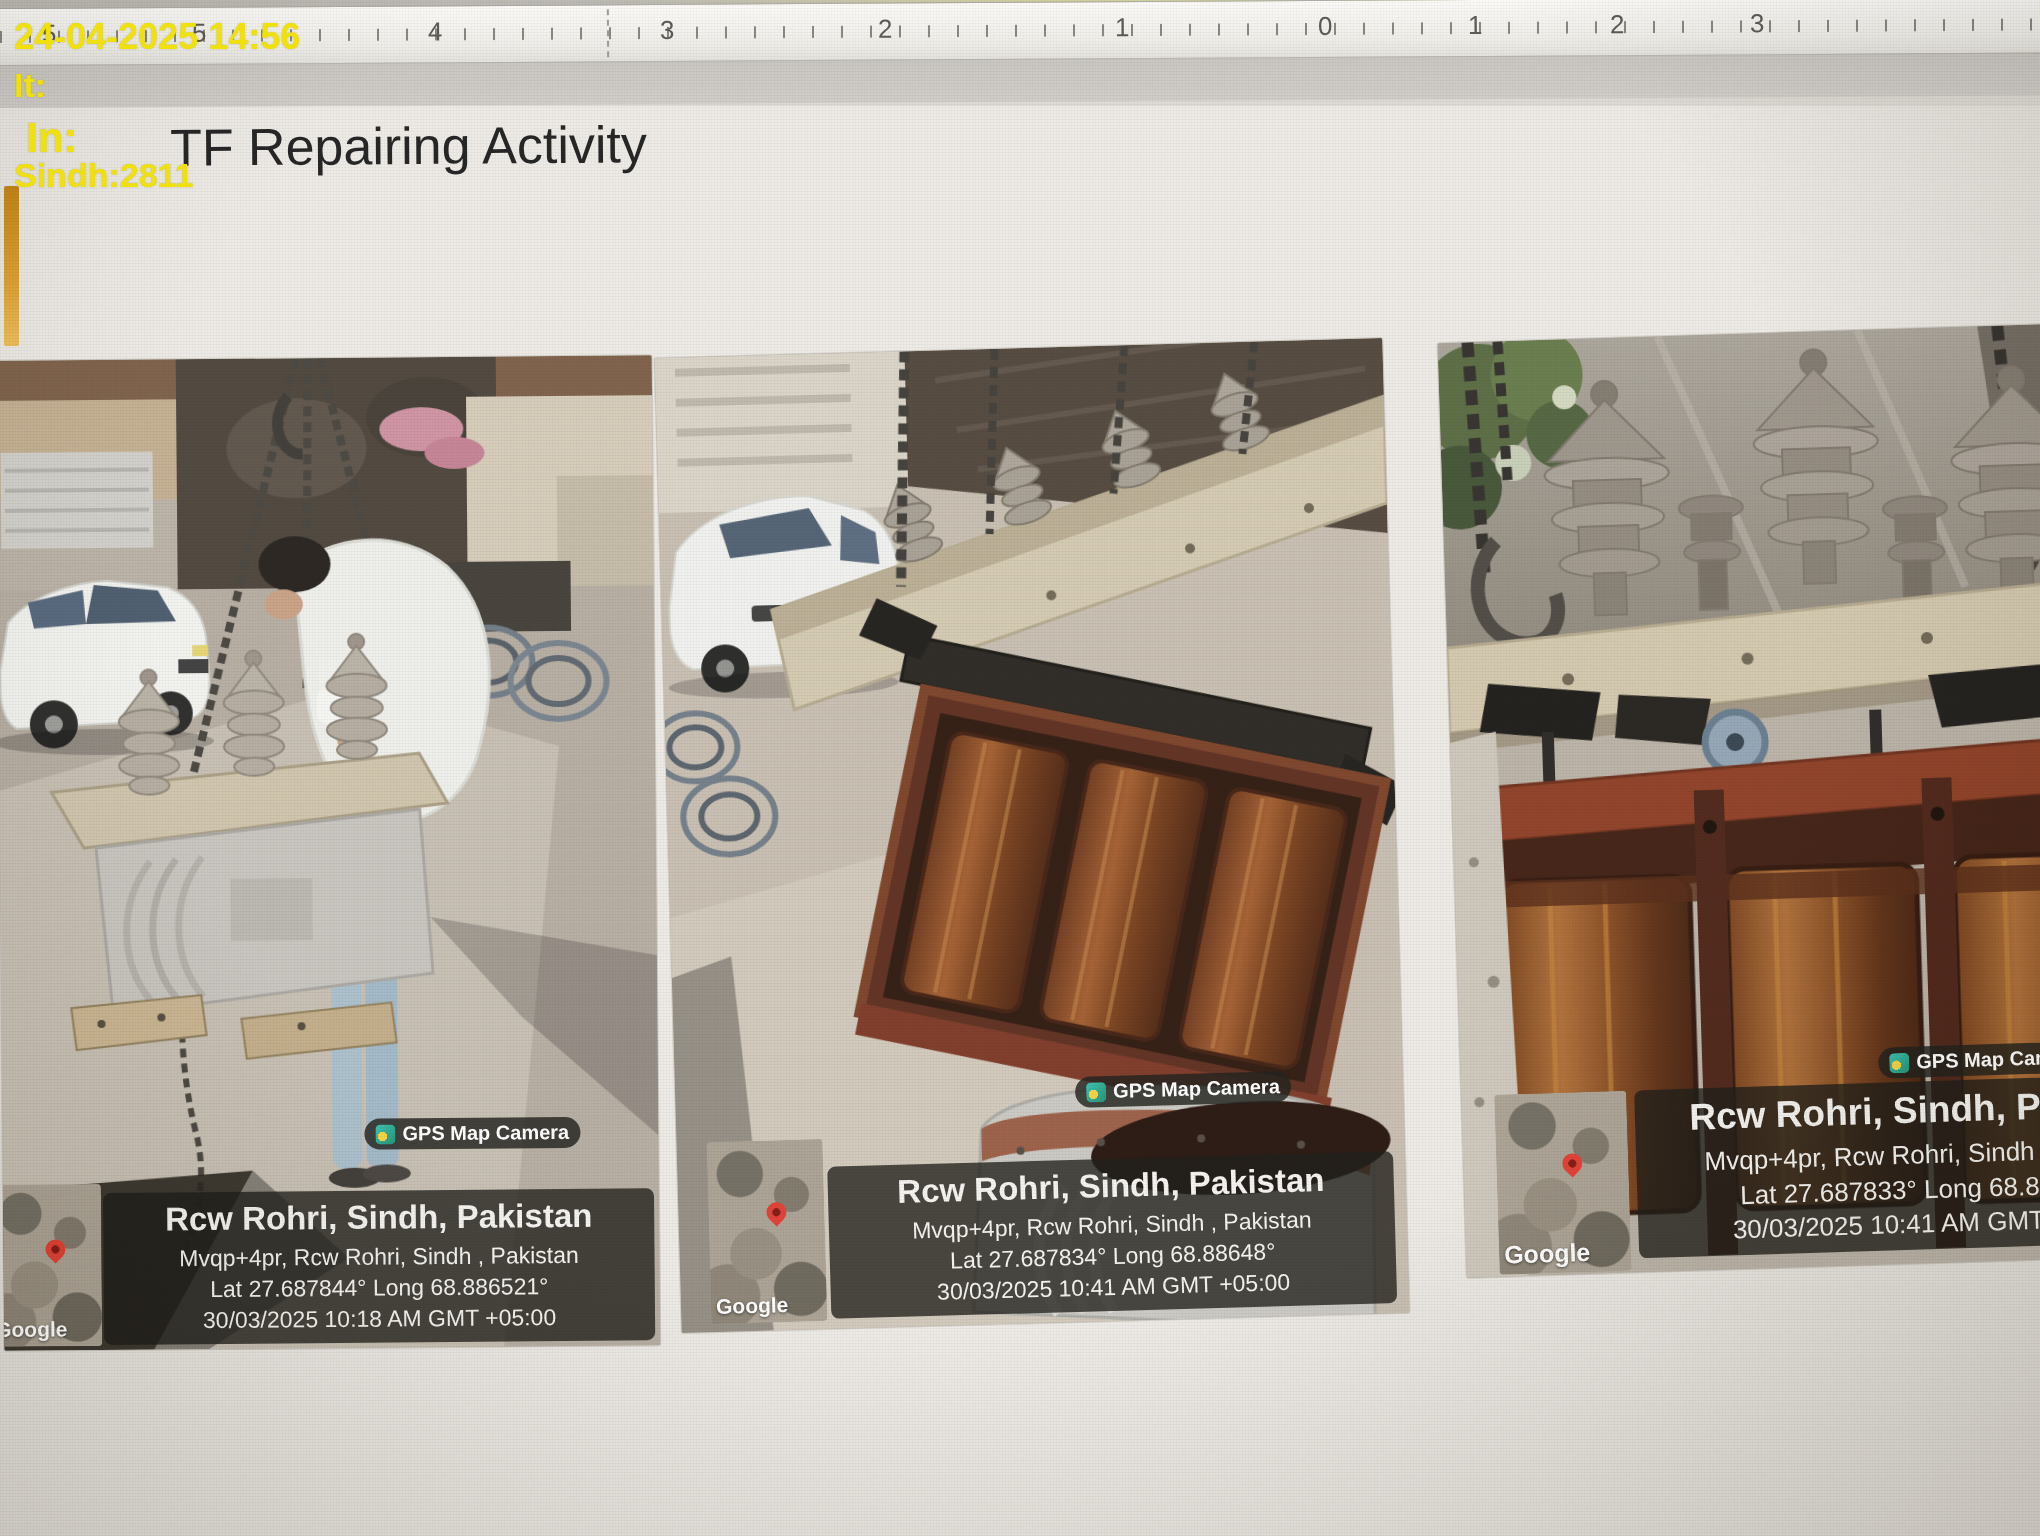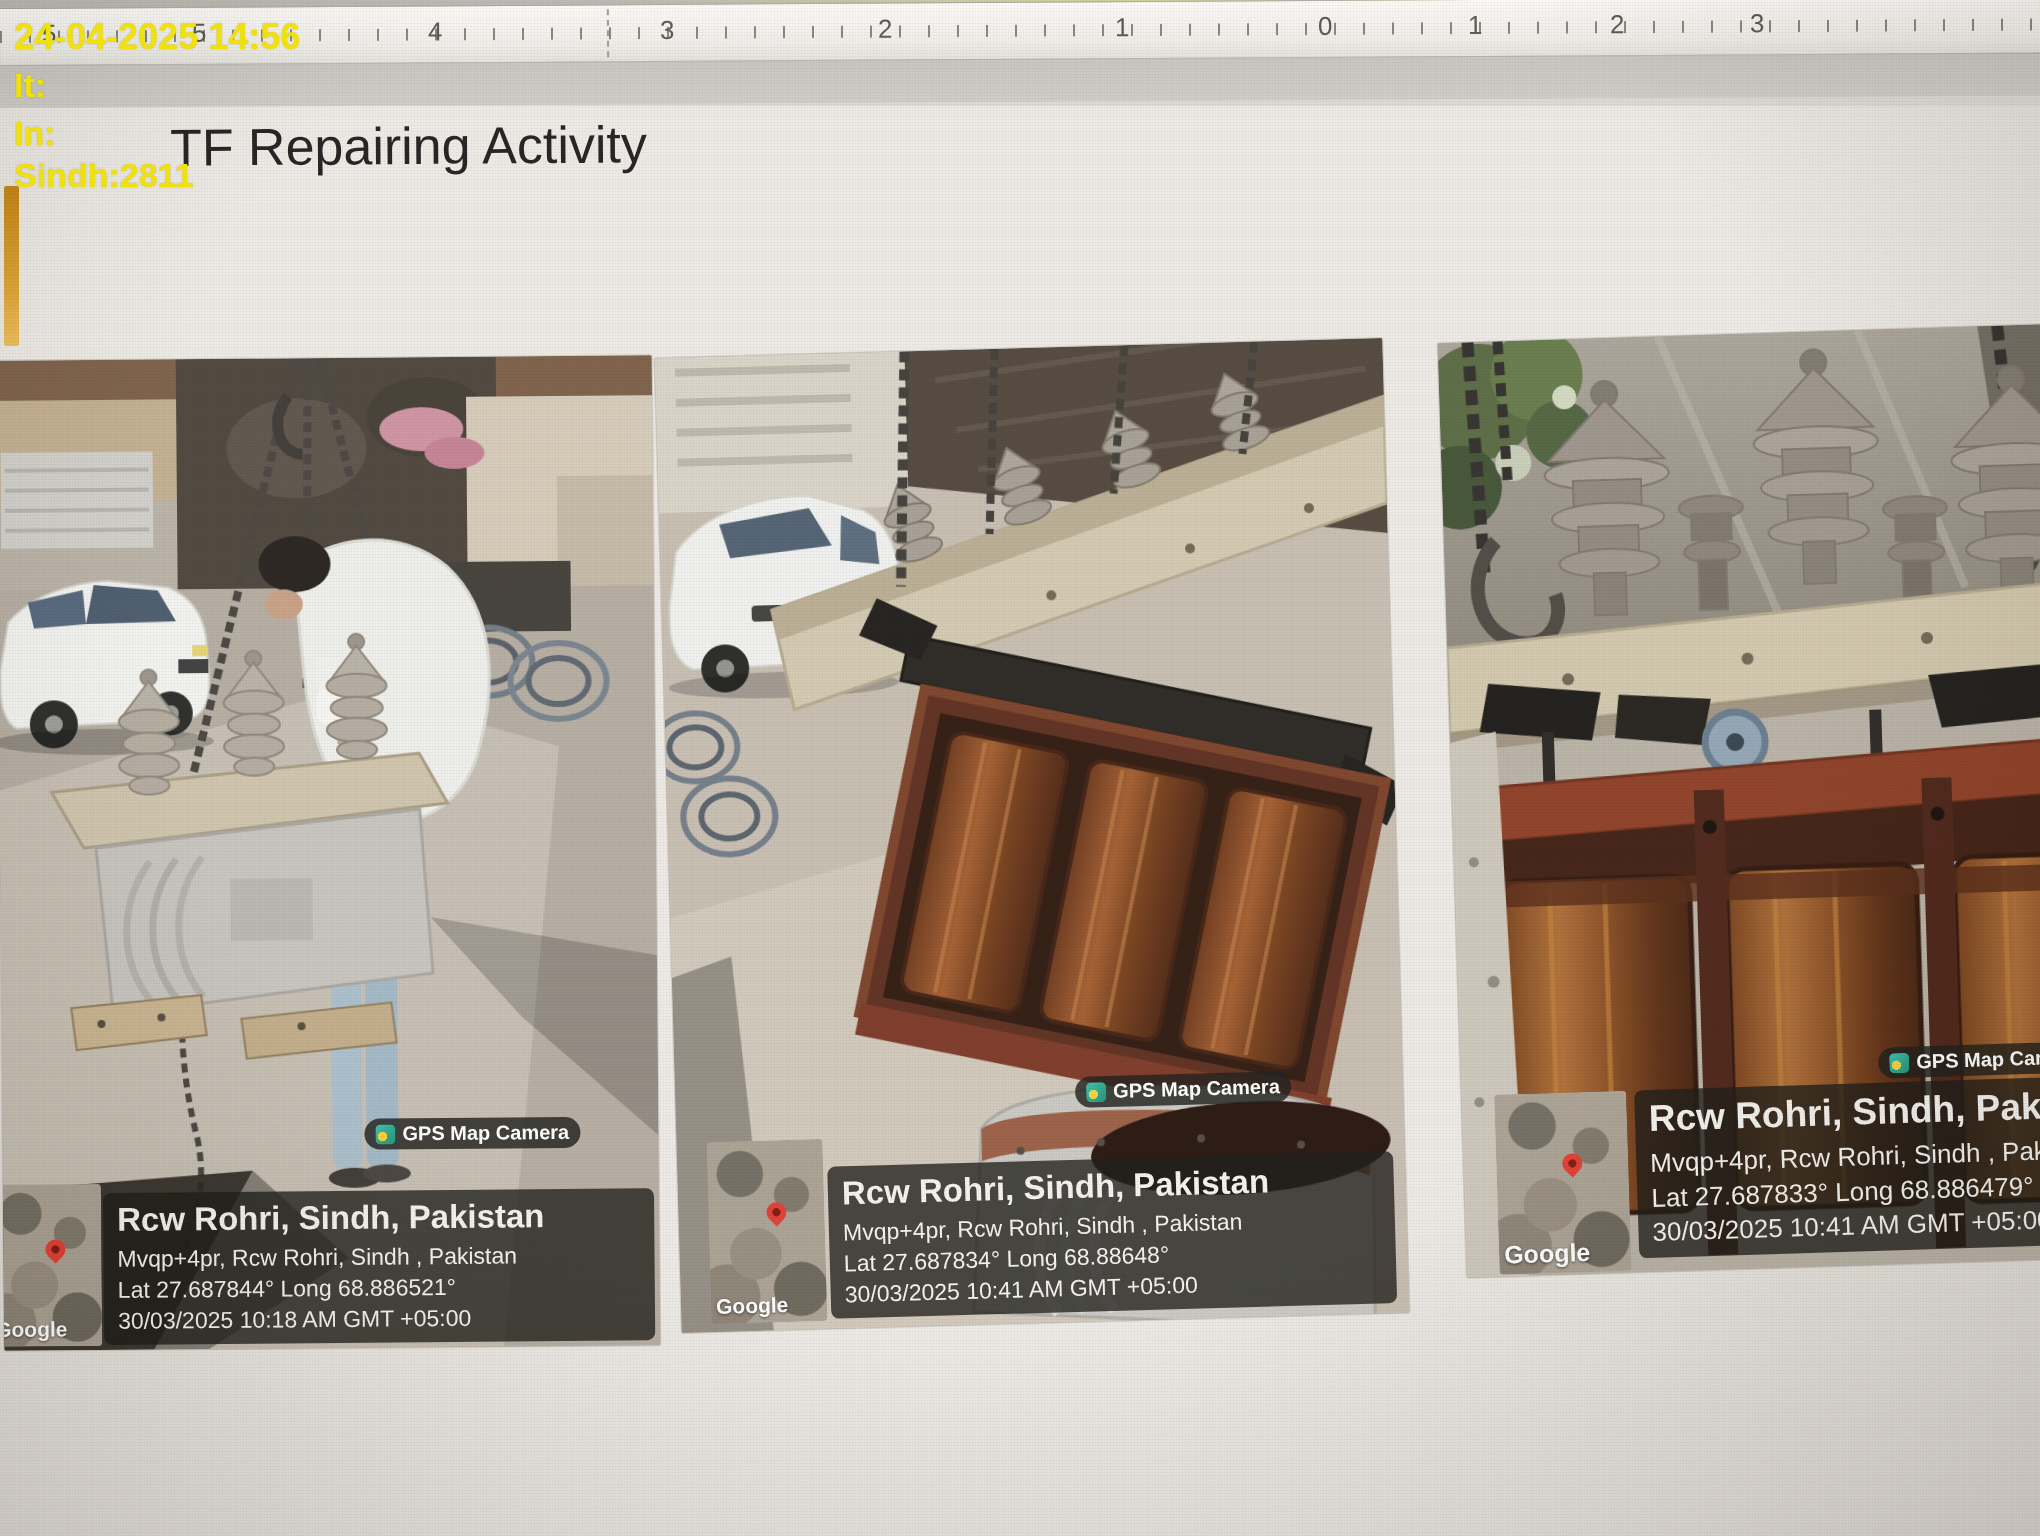"24-04-2025 14:56" .stage { text-align: none -> center }
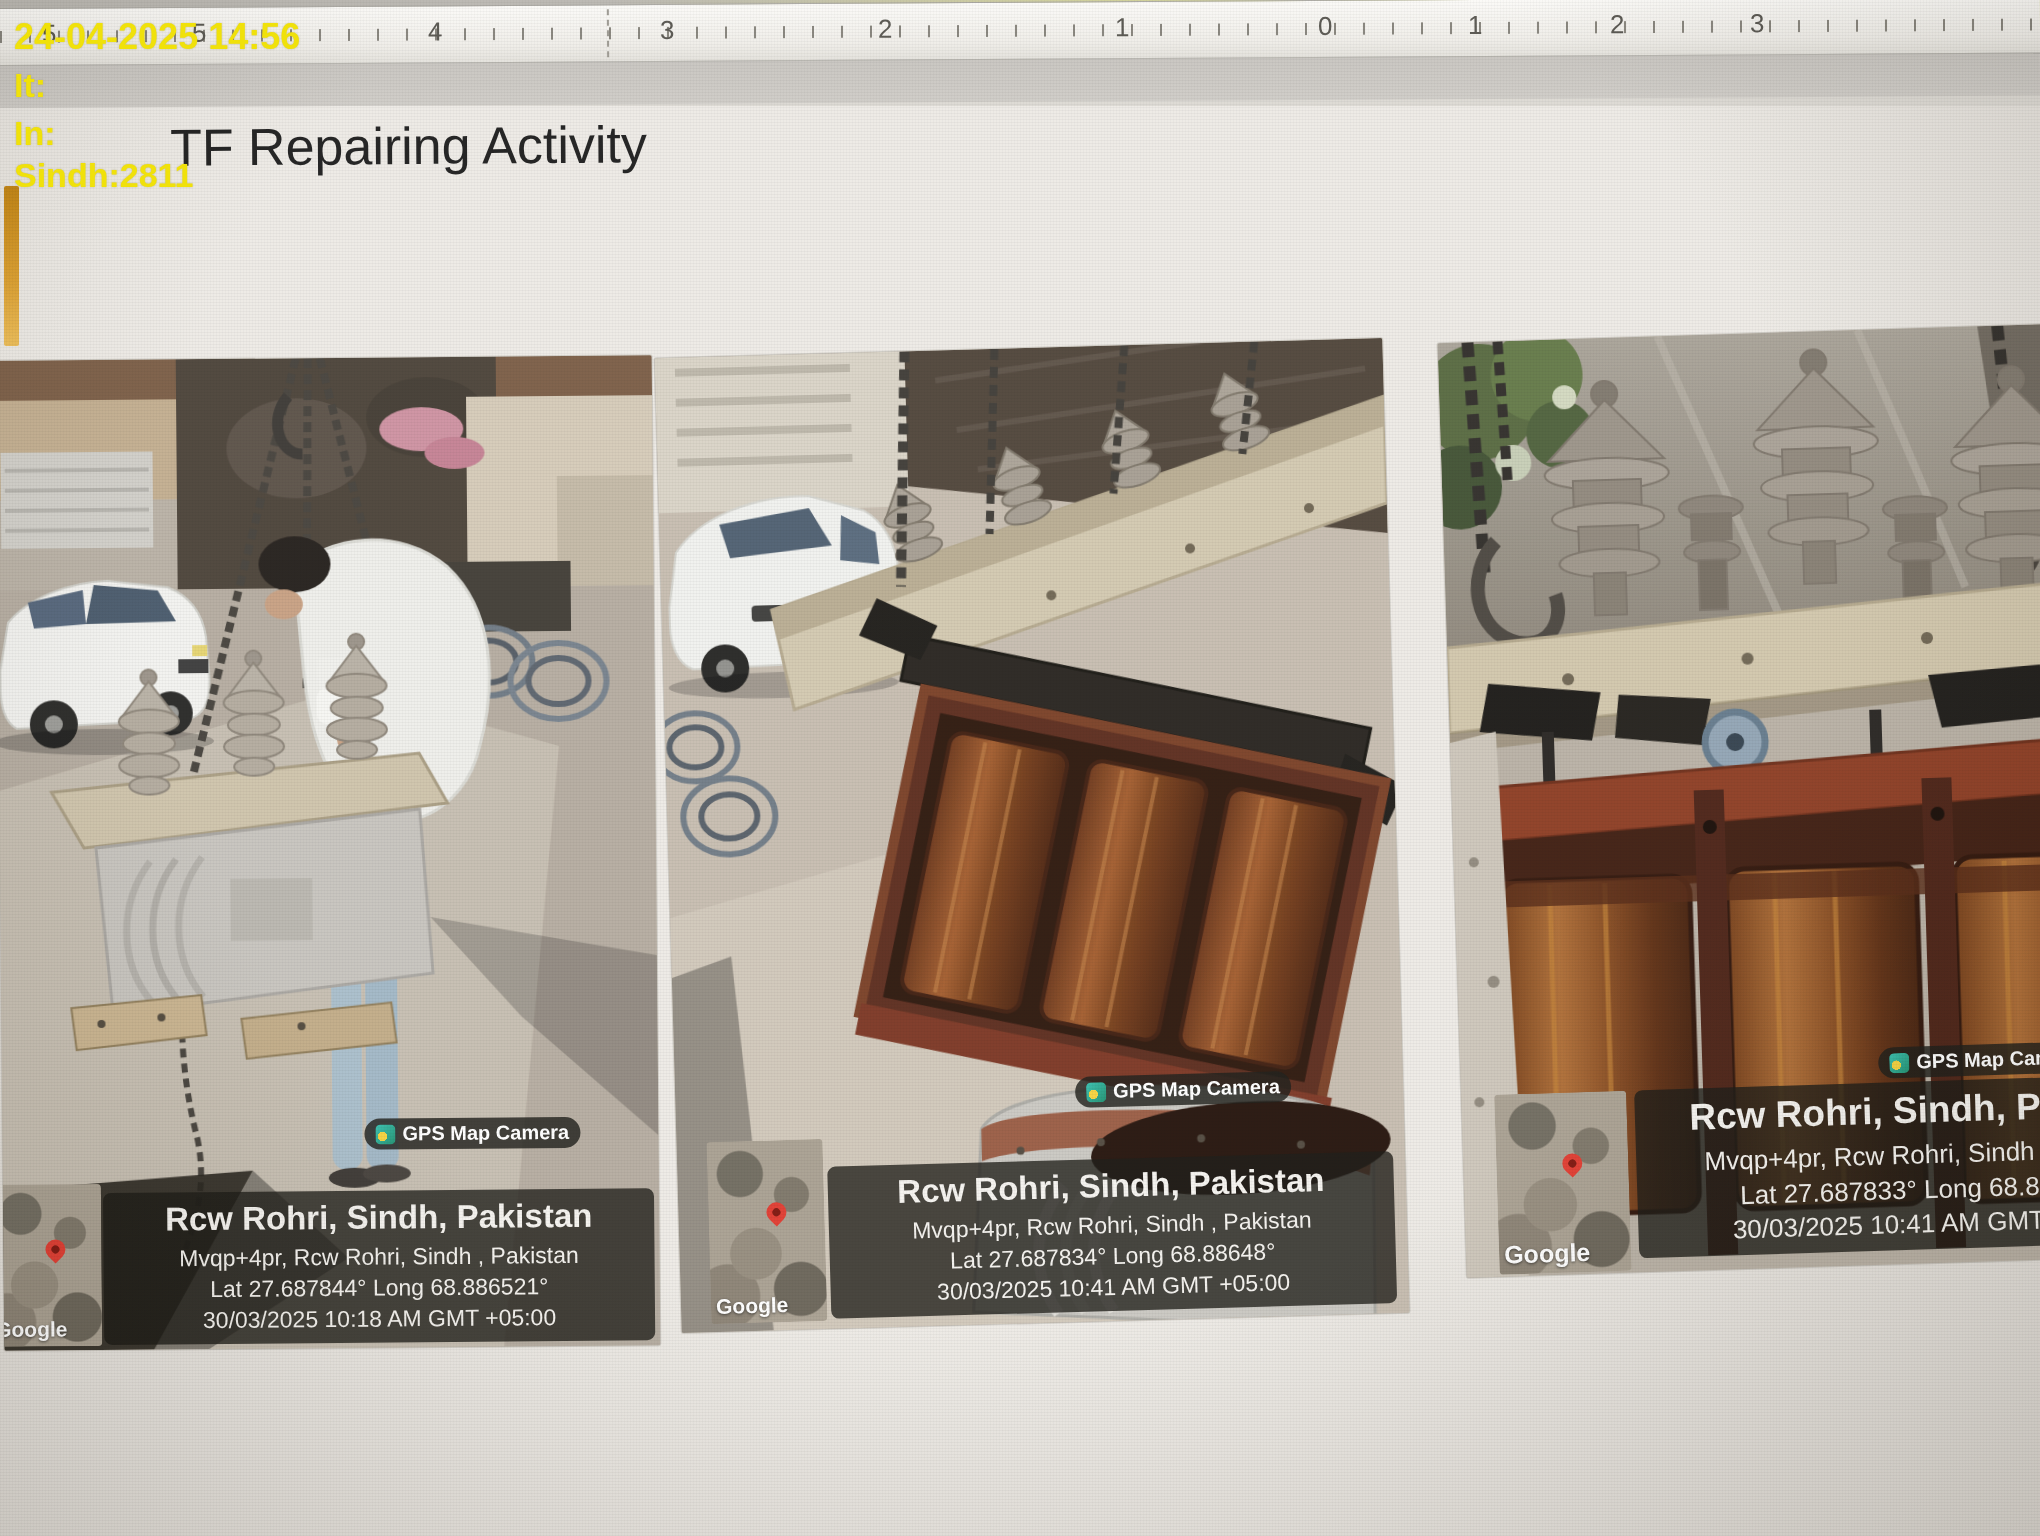"In:" .cam3 { font-size: 34px -> 42px; margin-left: none -> 12px }
